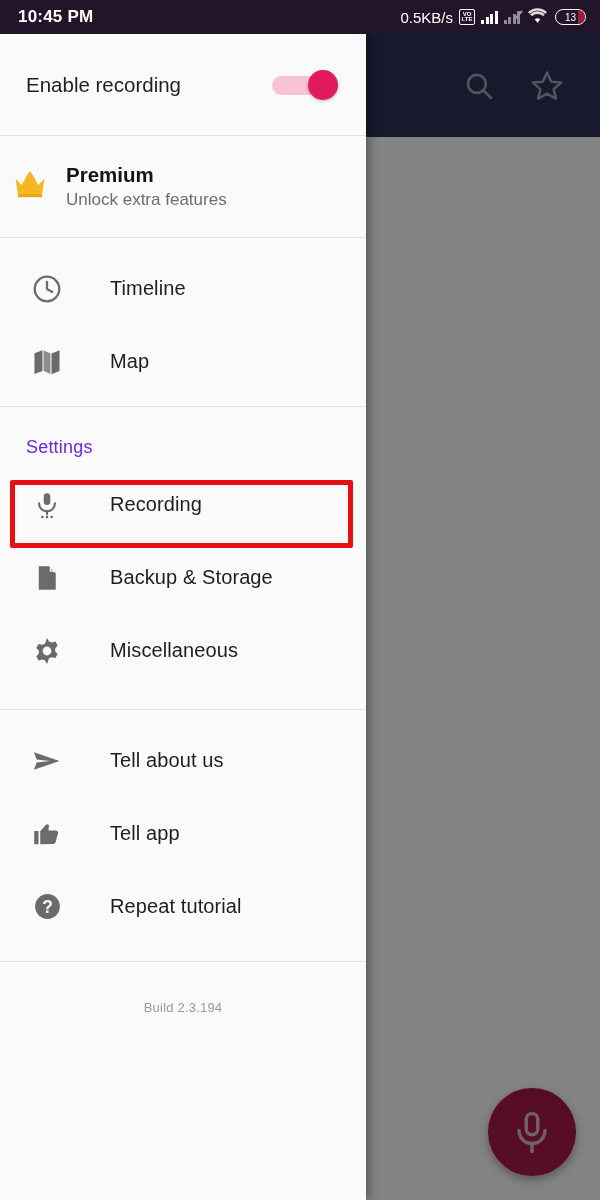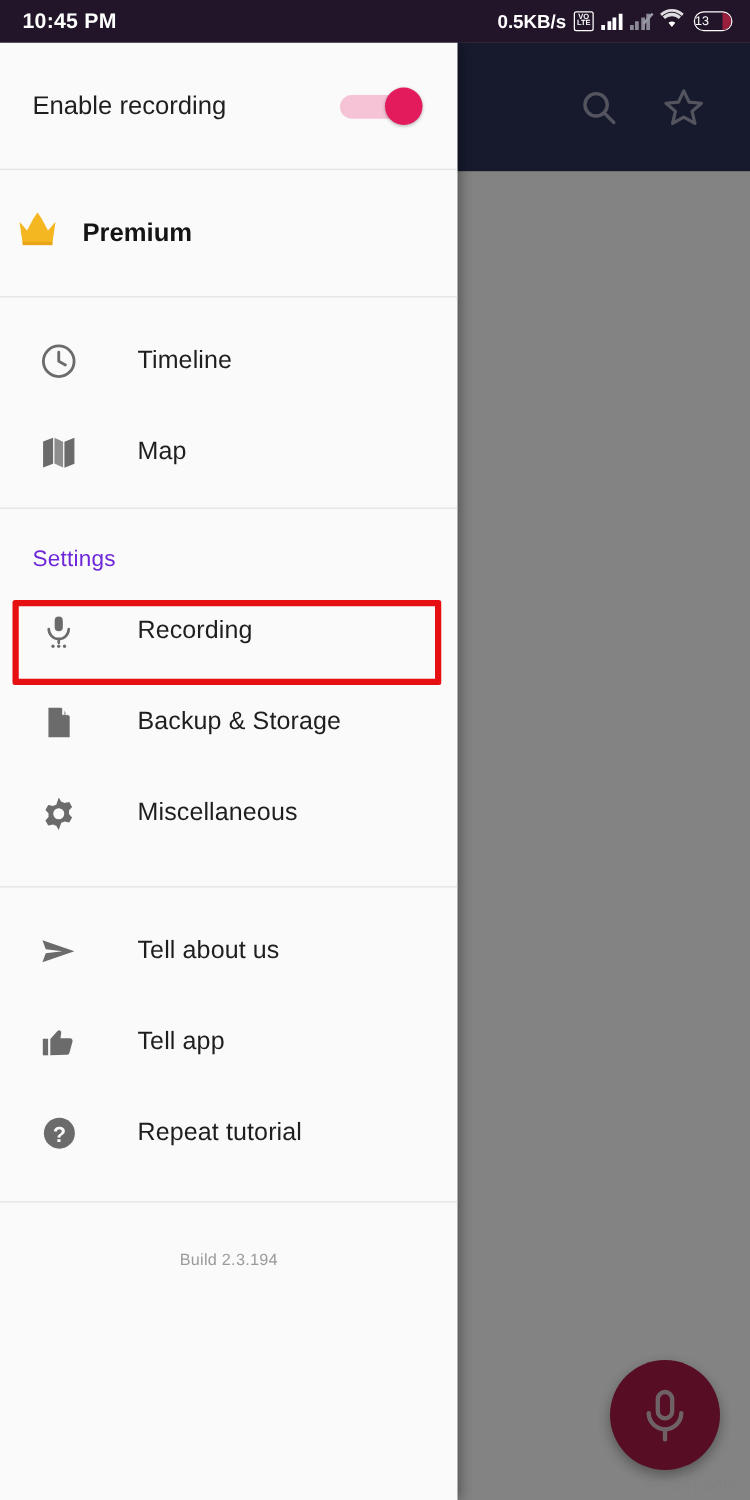"0.5KB/s" .netspeed { font-weight: bold -> normal }
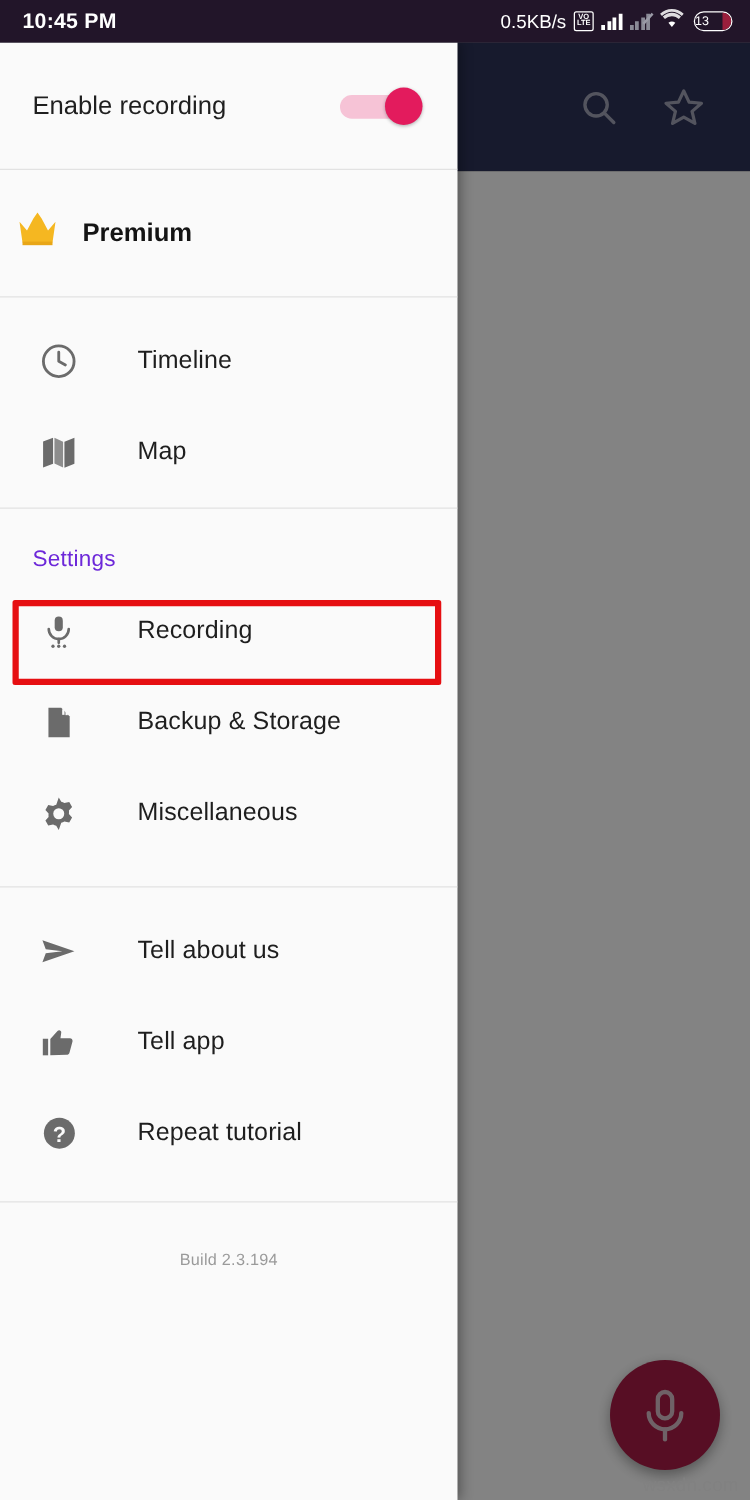"13" .battery { justify-content: none -> center }
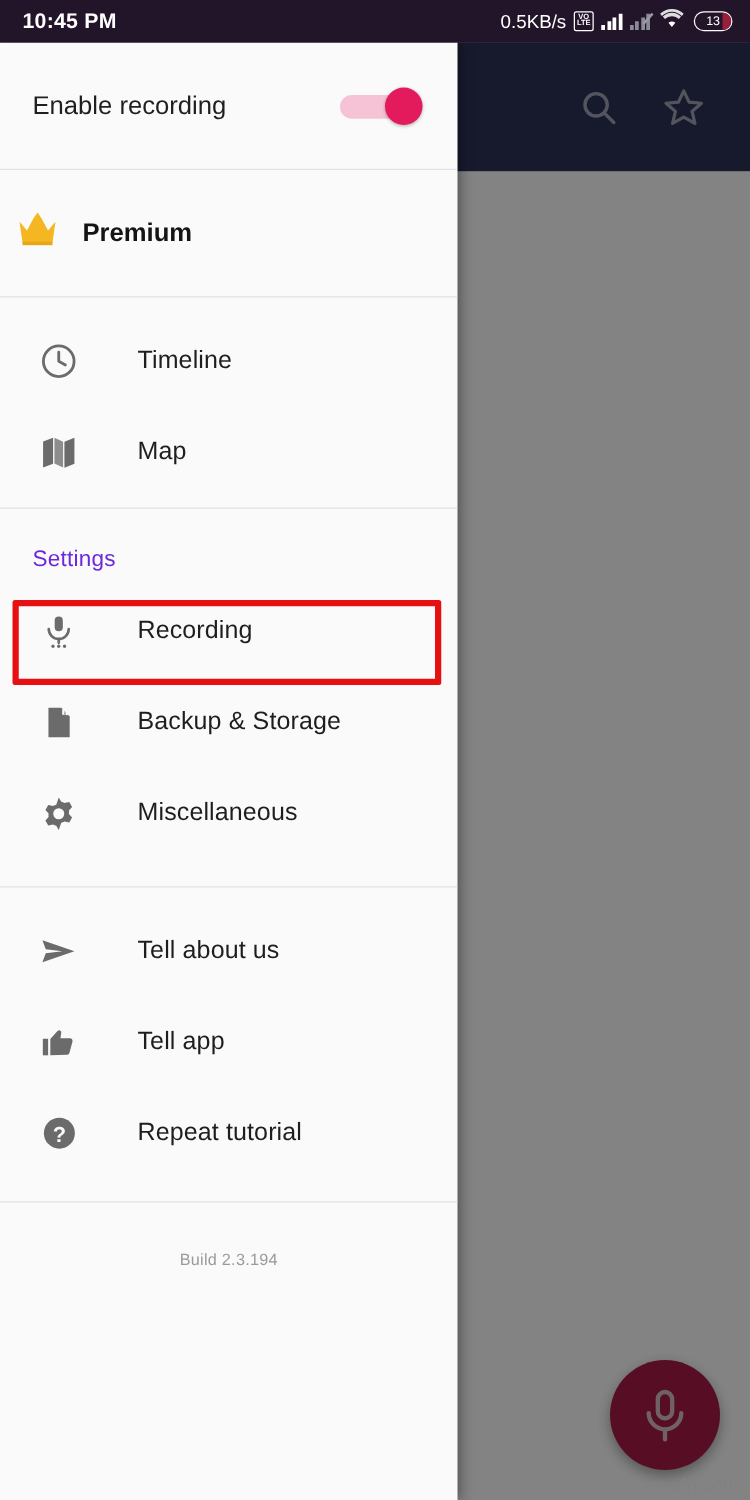"Unlock extra features" div.premium-sub { html: none -> <div>Unlock extra features</div> }
